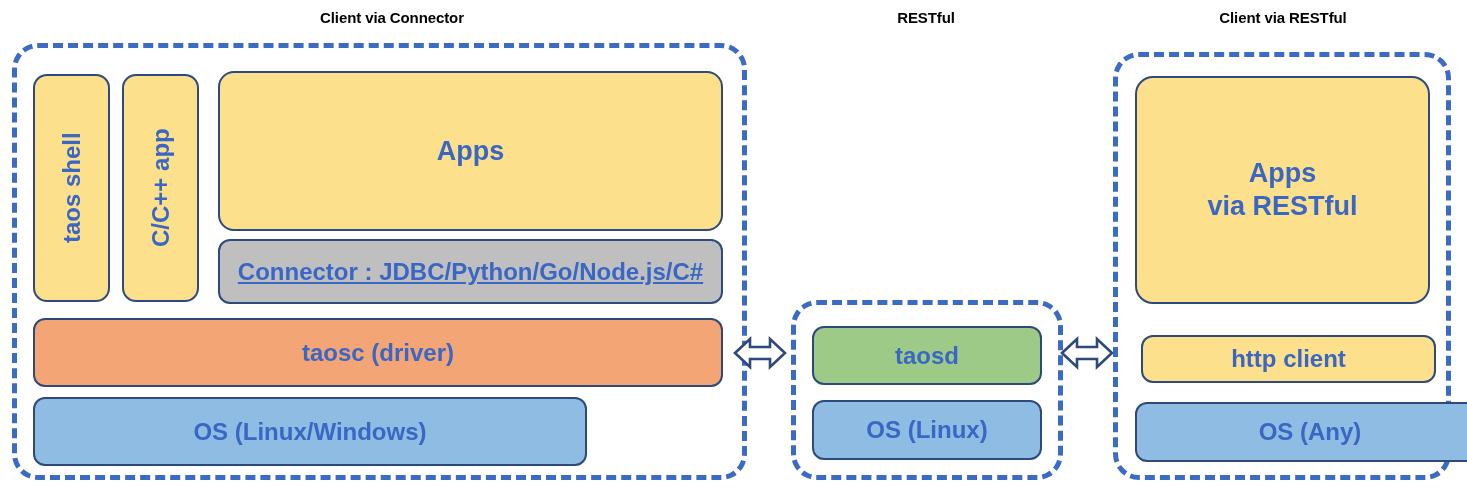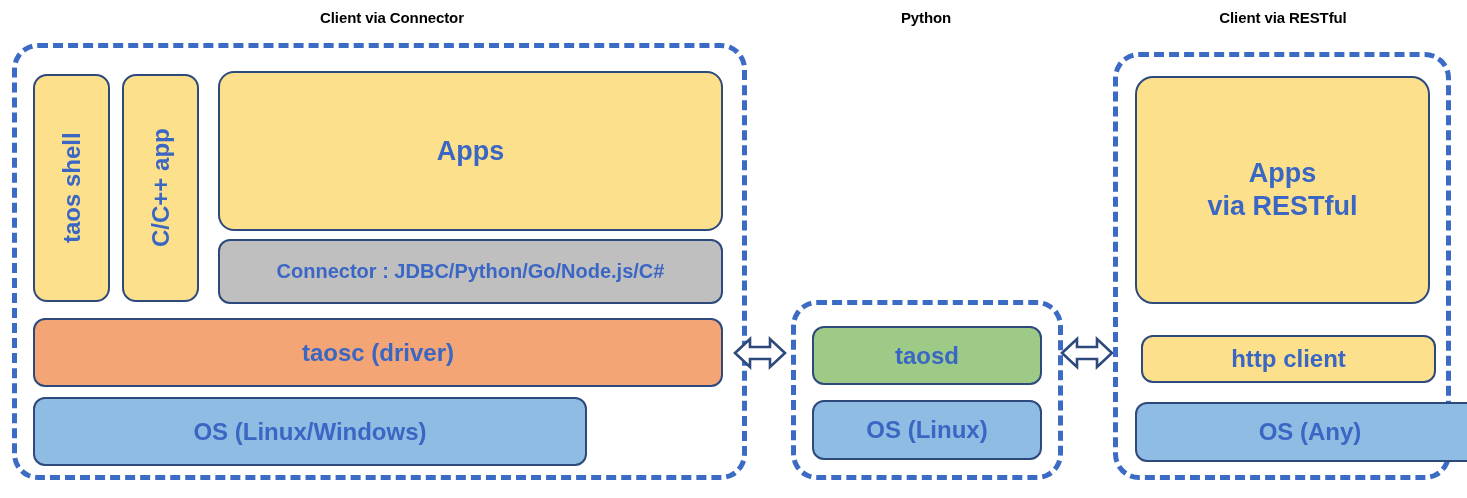"Python" div.section-title { text: Python -> RESTful }
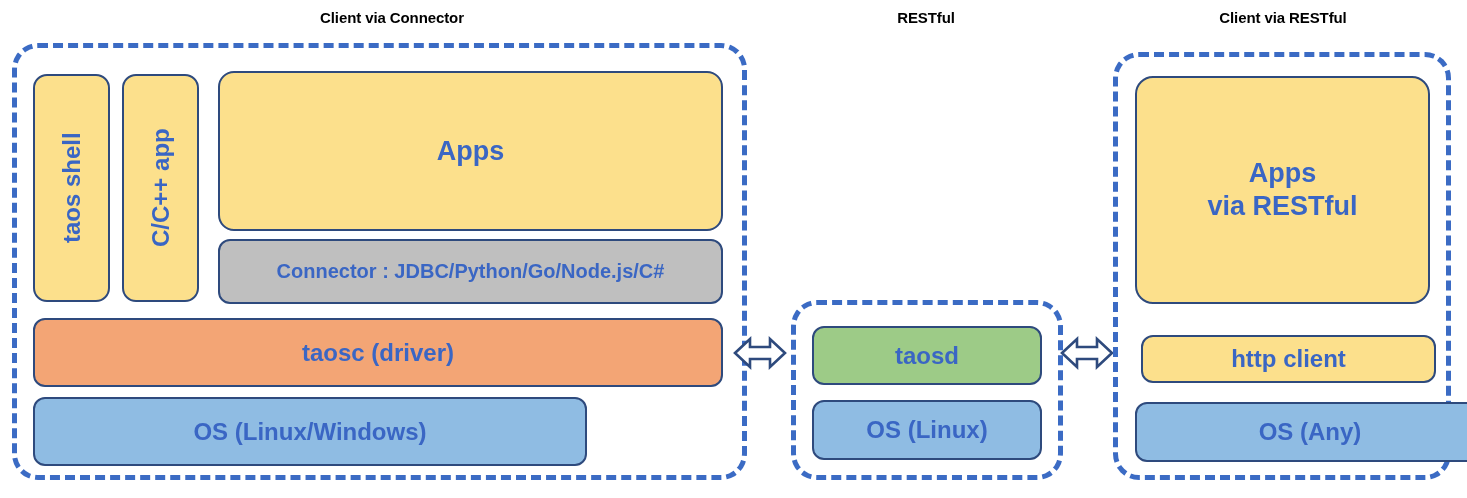"Connector : JDBC/Python/Go/Node.js/C#" .fs-22 { font-size: 20px -> 24px; text-decoration: none -> underline }
